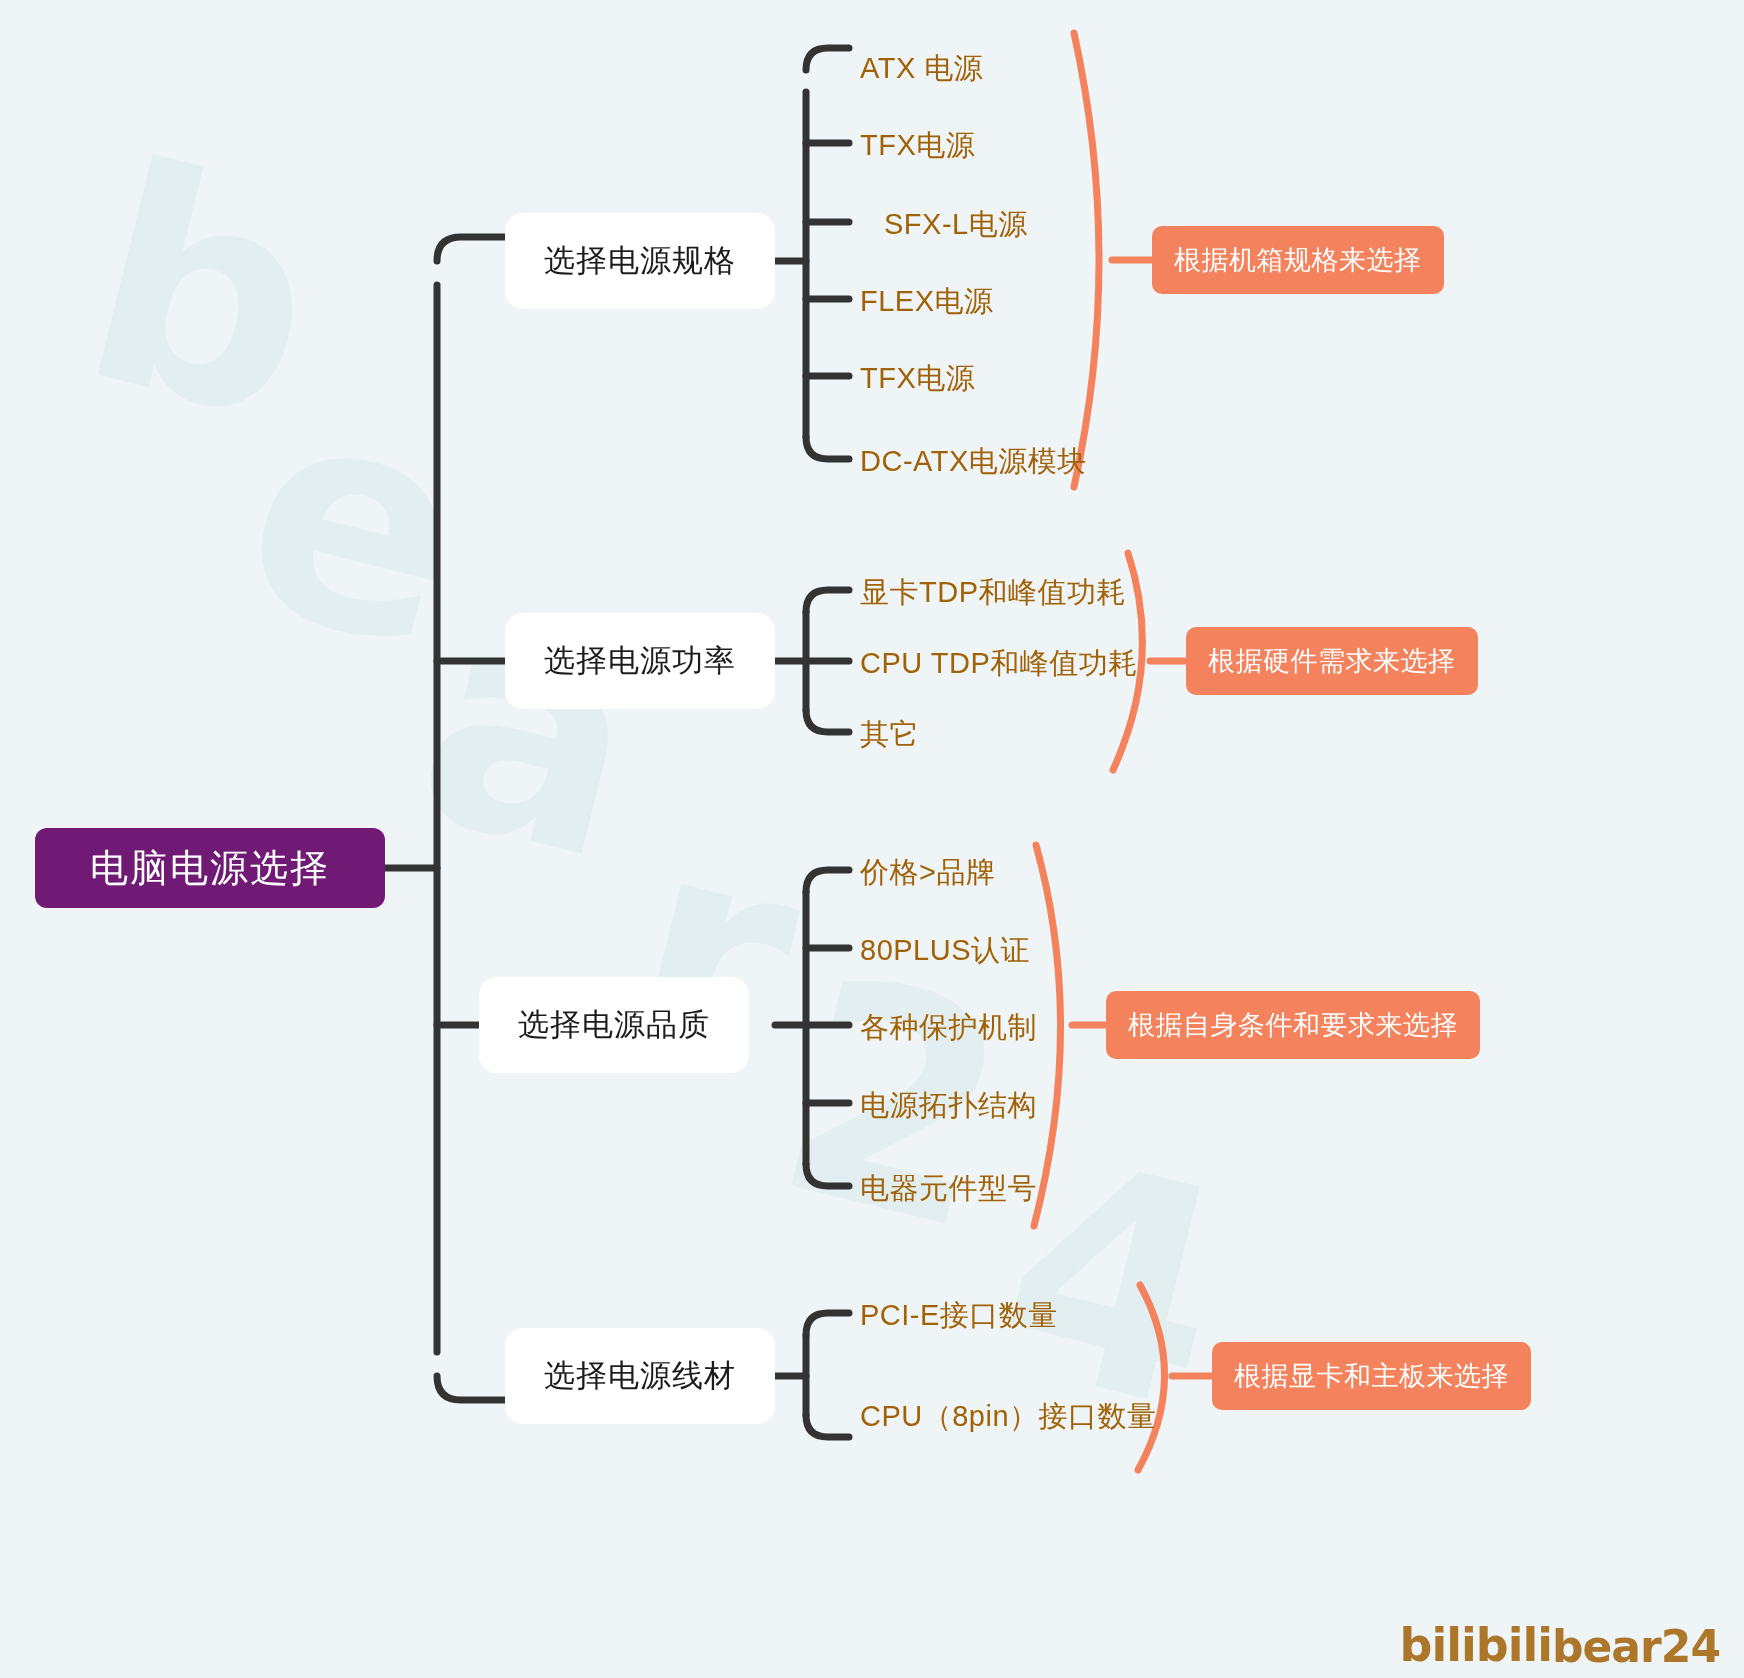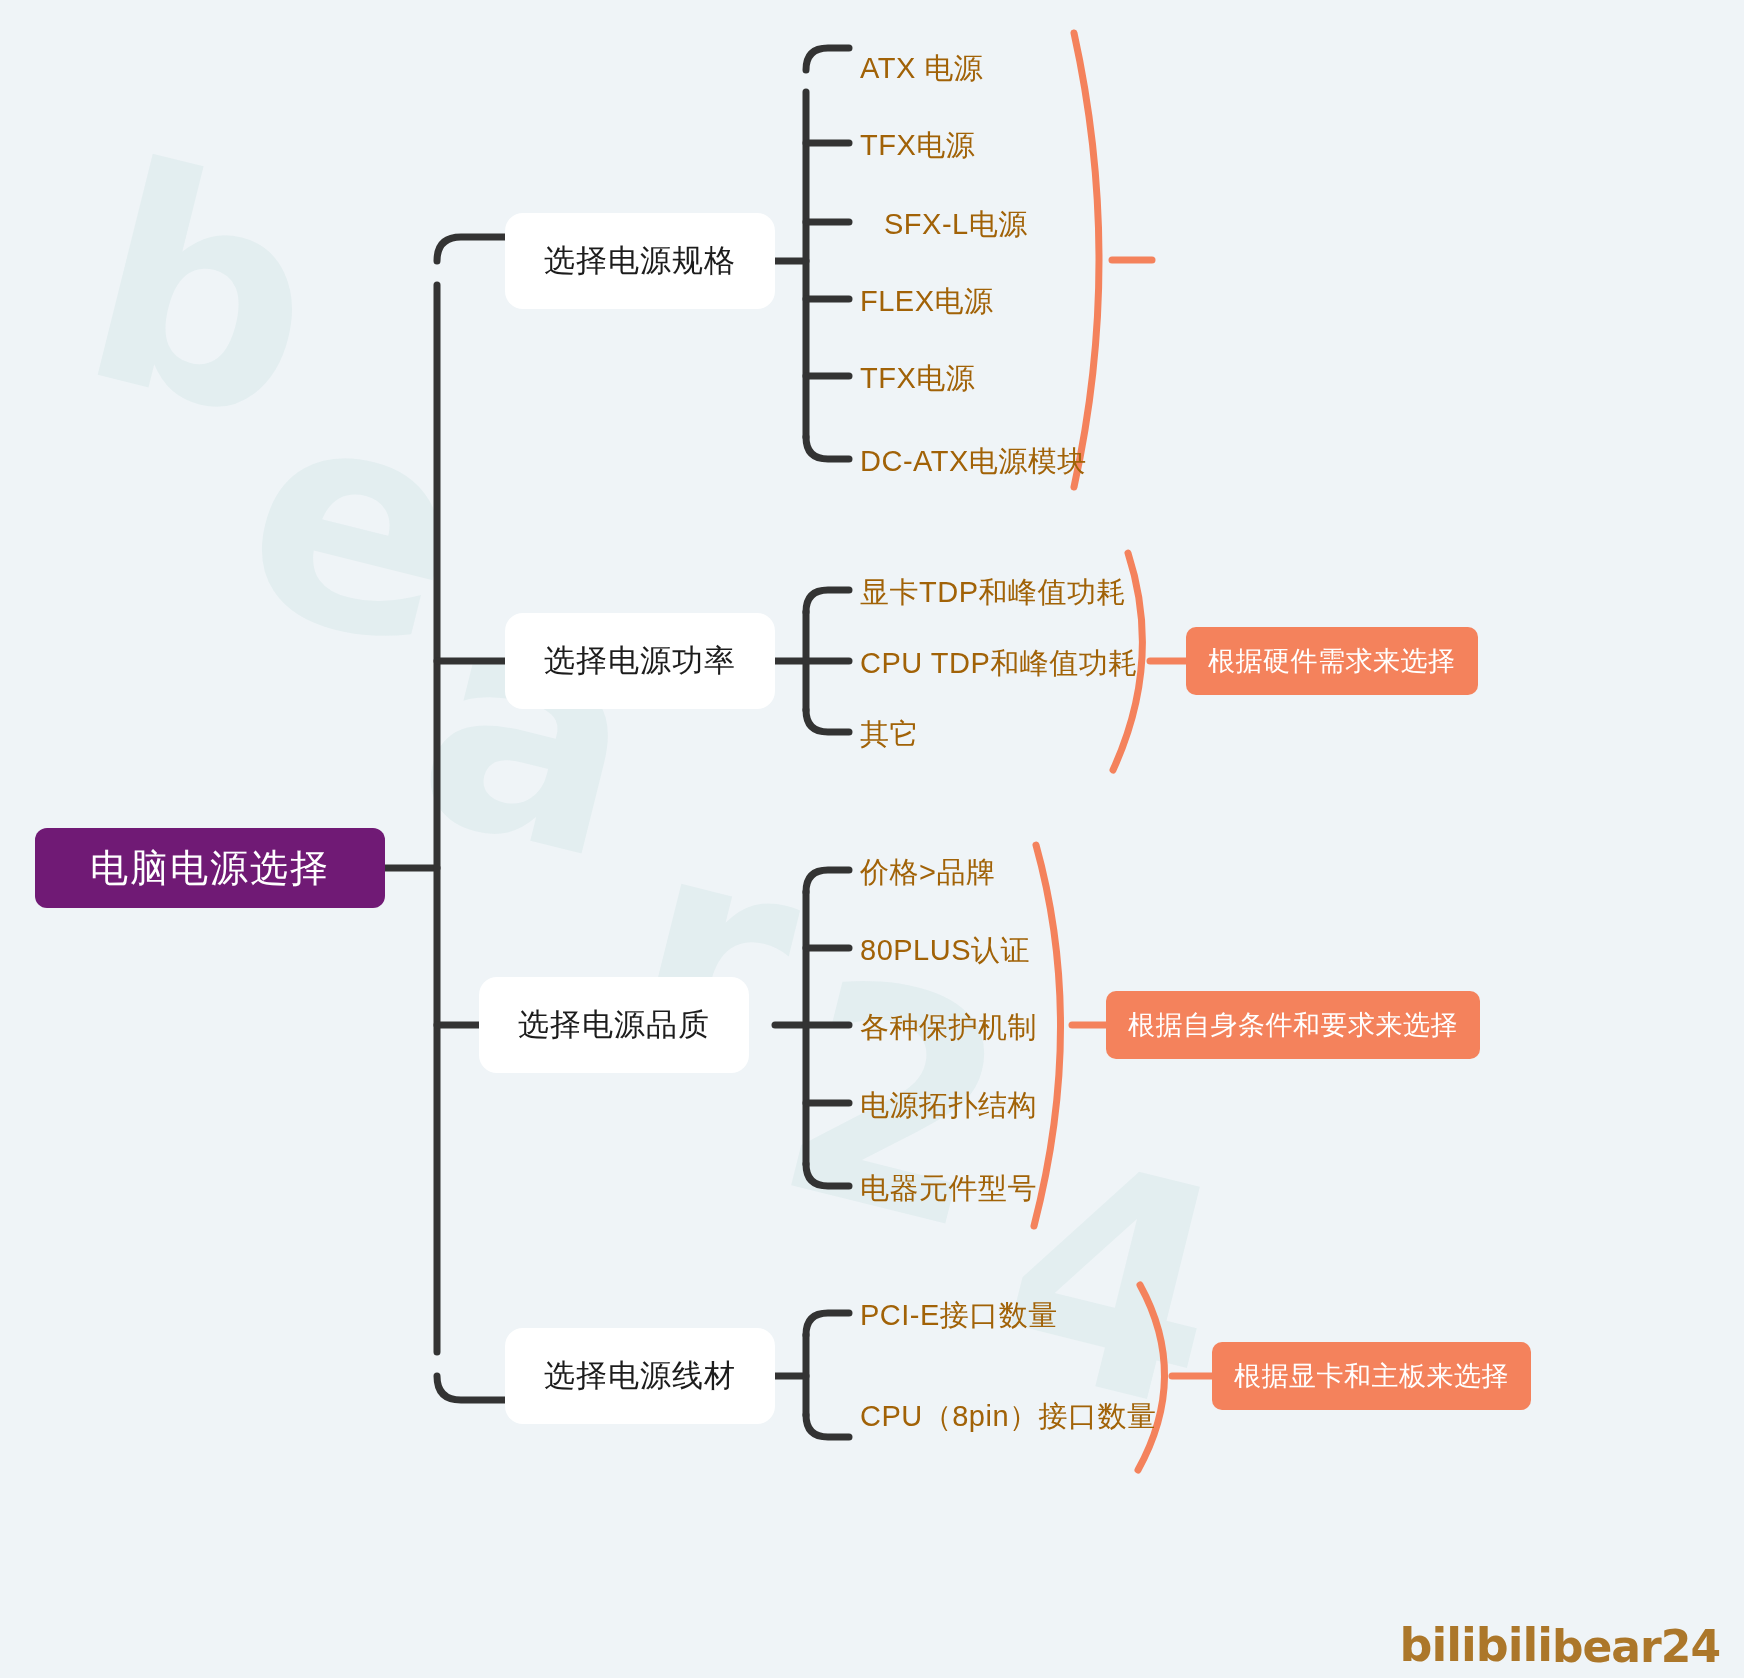"根据机箱规格来选择" div.note-box { html: none -> <div> <span>根据机箱规格来选择</span> </div> }
